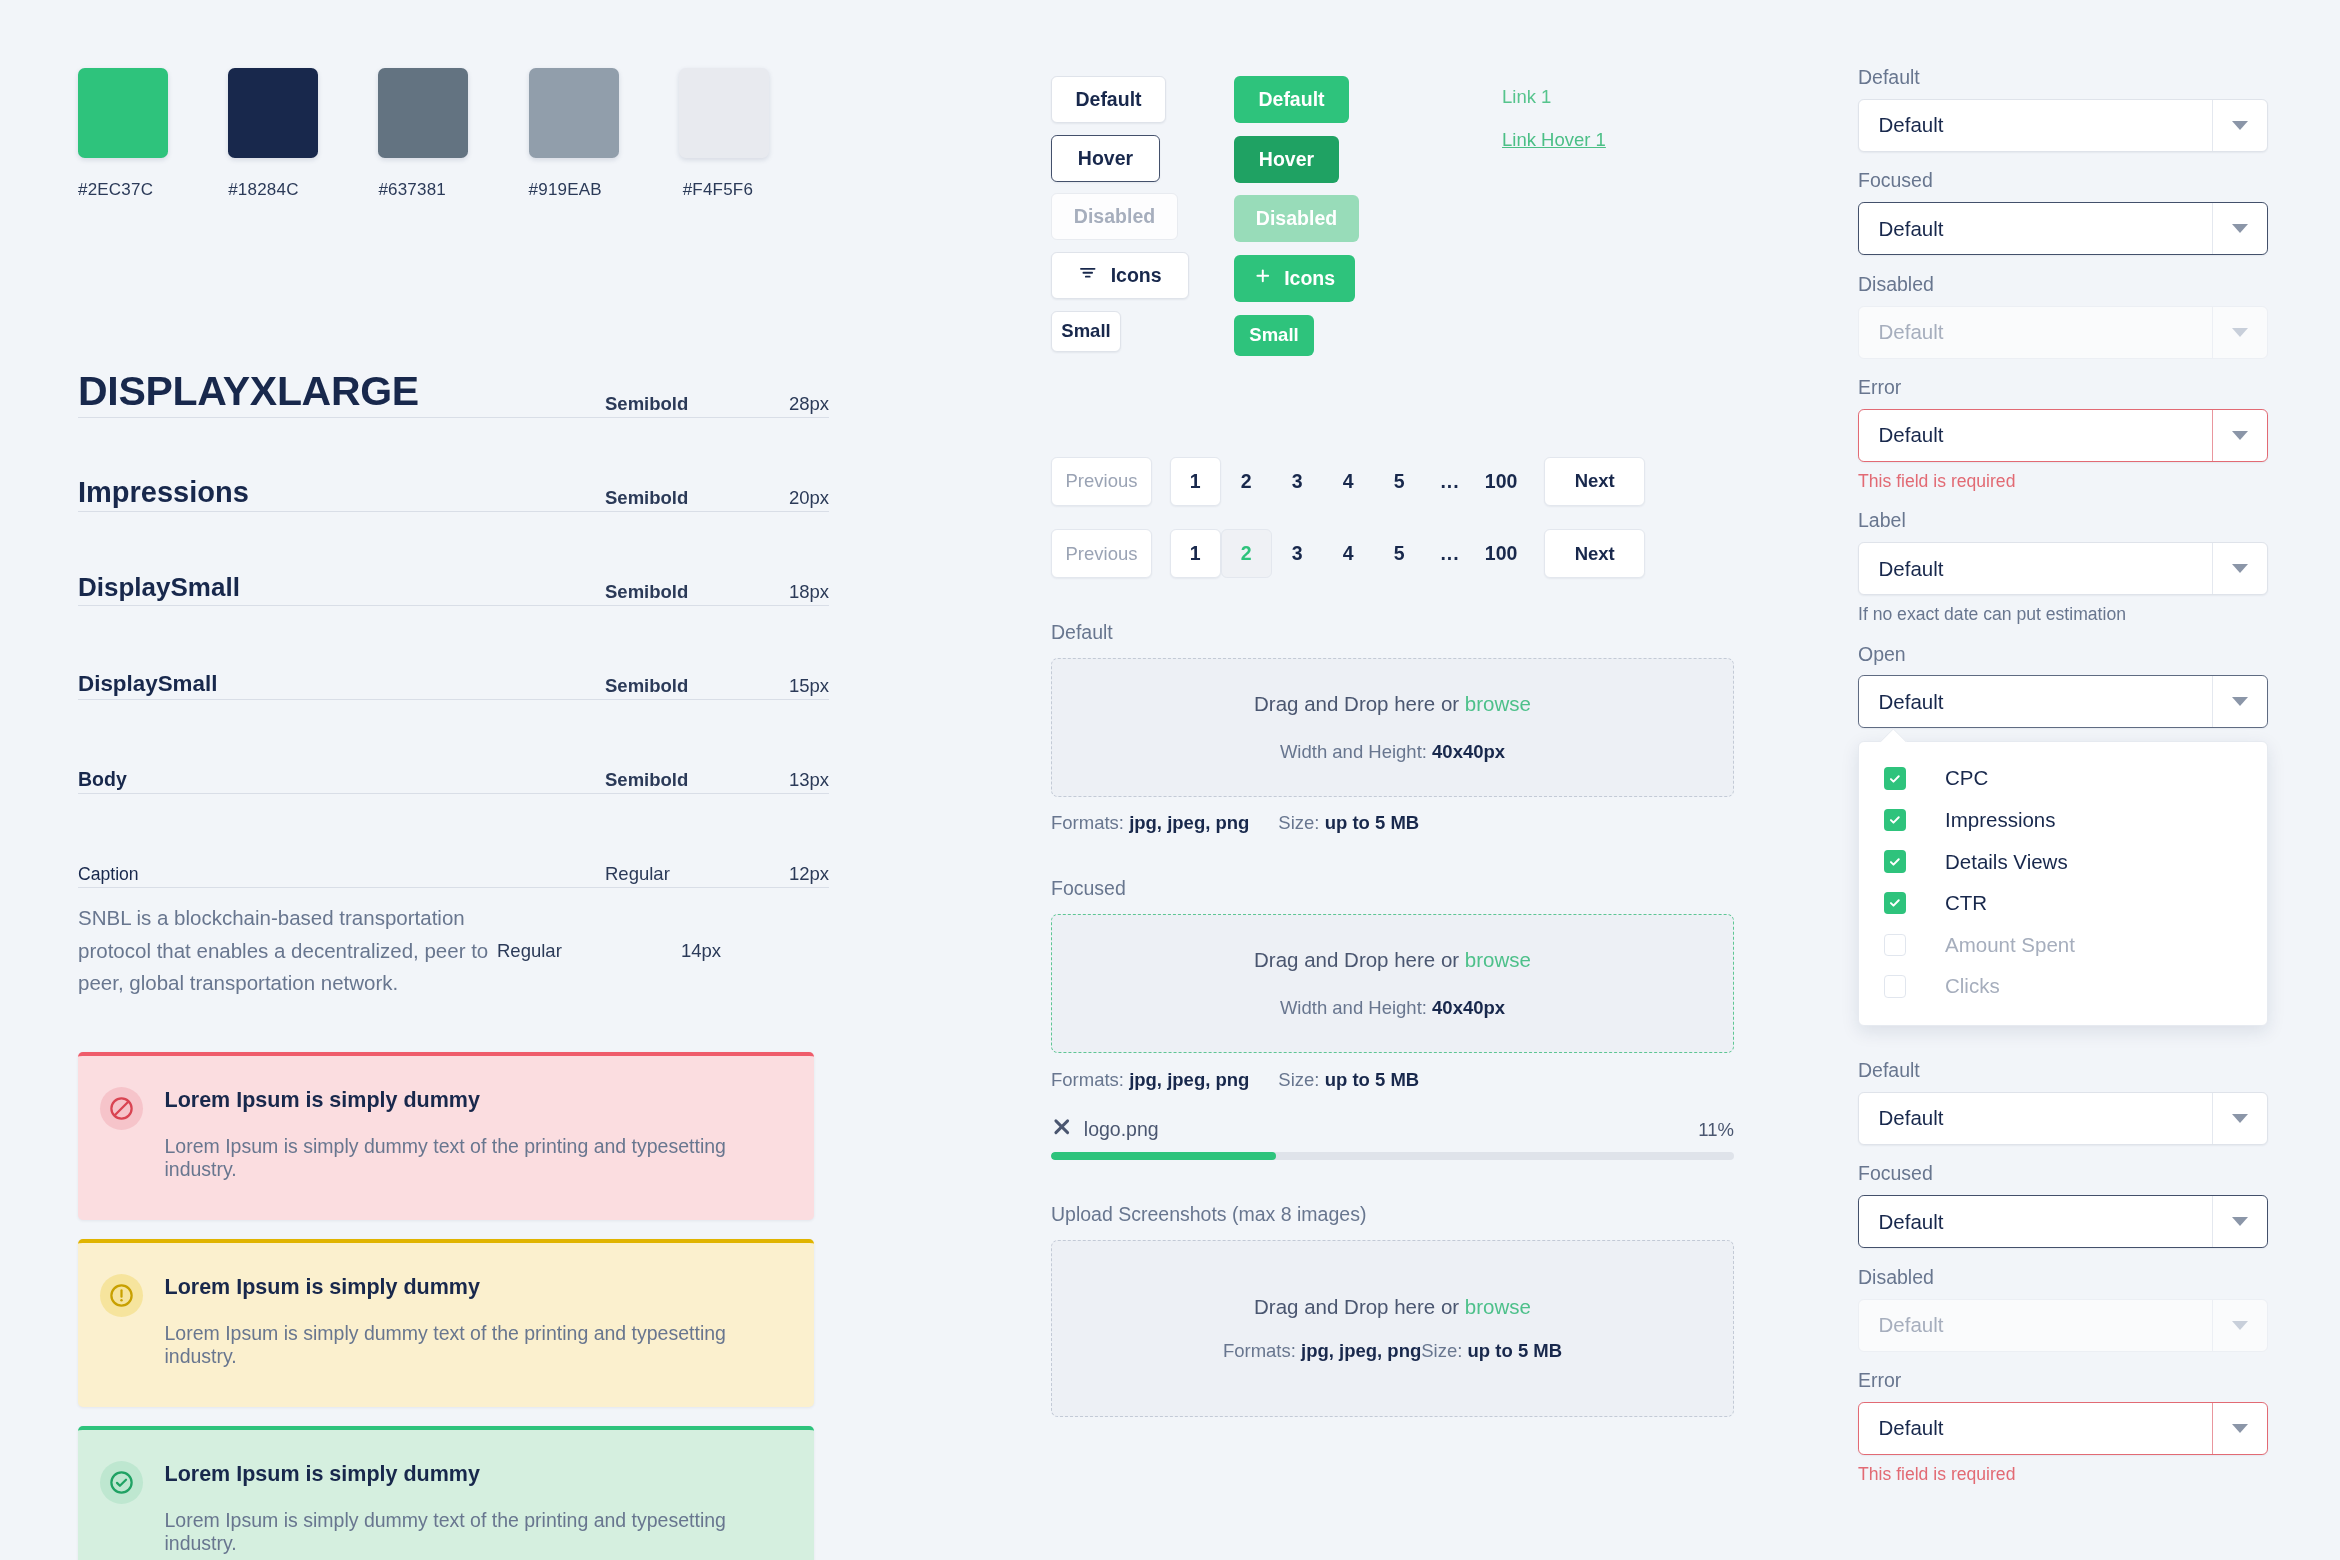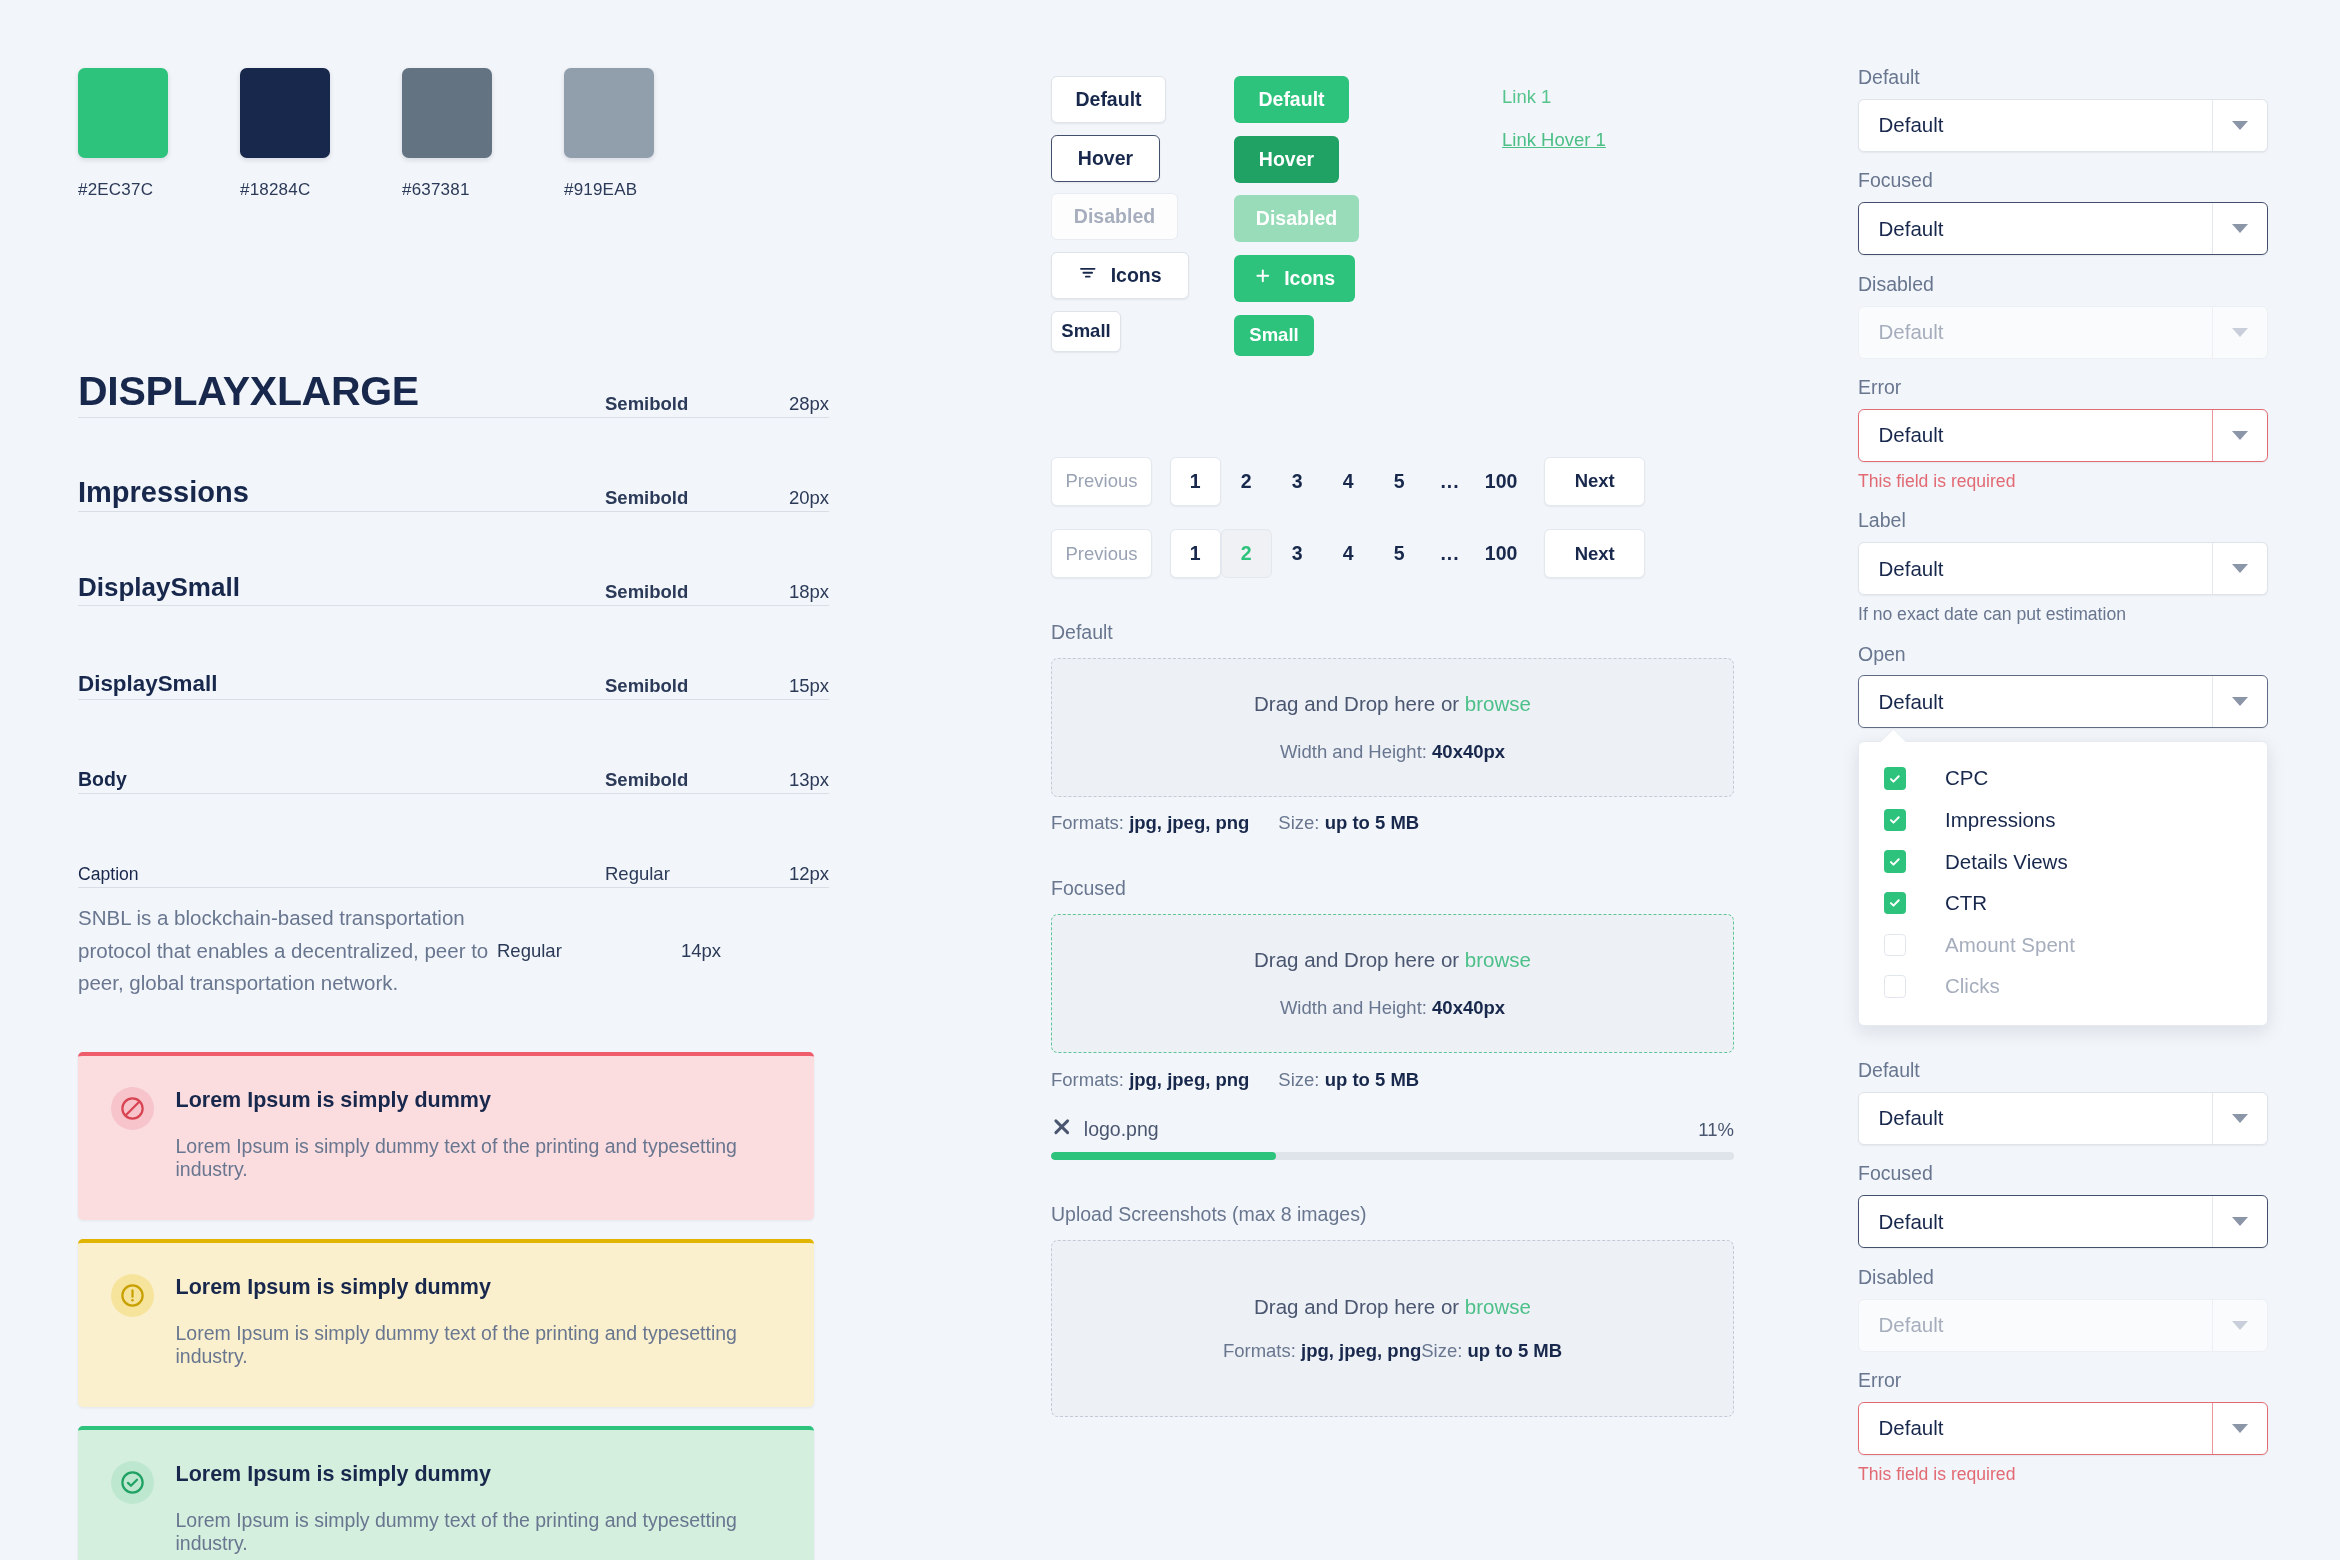"#F4F5F6" div.swatch-cell { html: none -> <div> <div></div> <div>#F4F5F6</div> </div> }
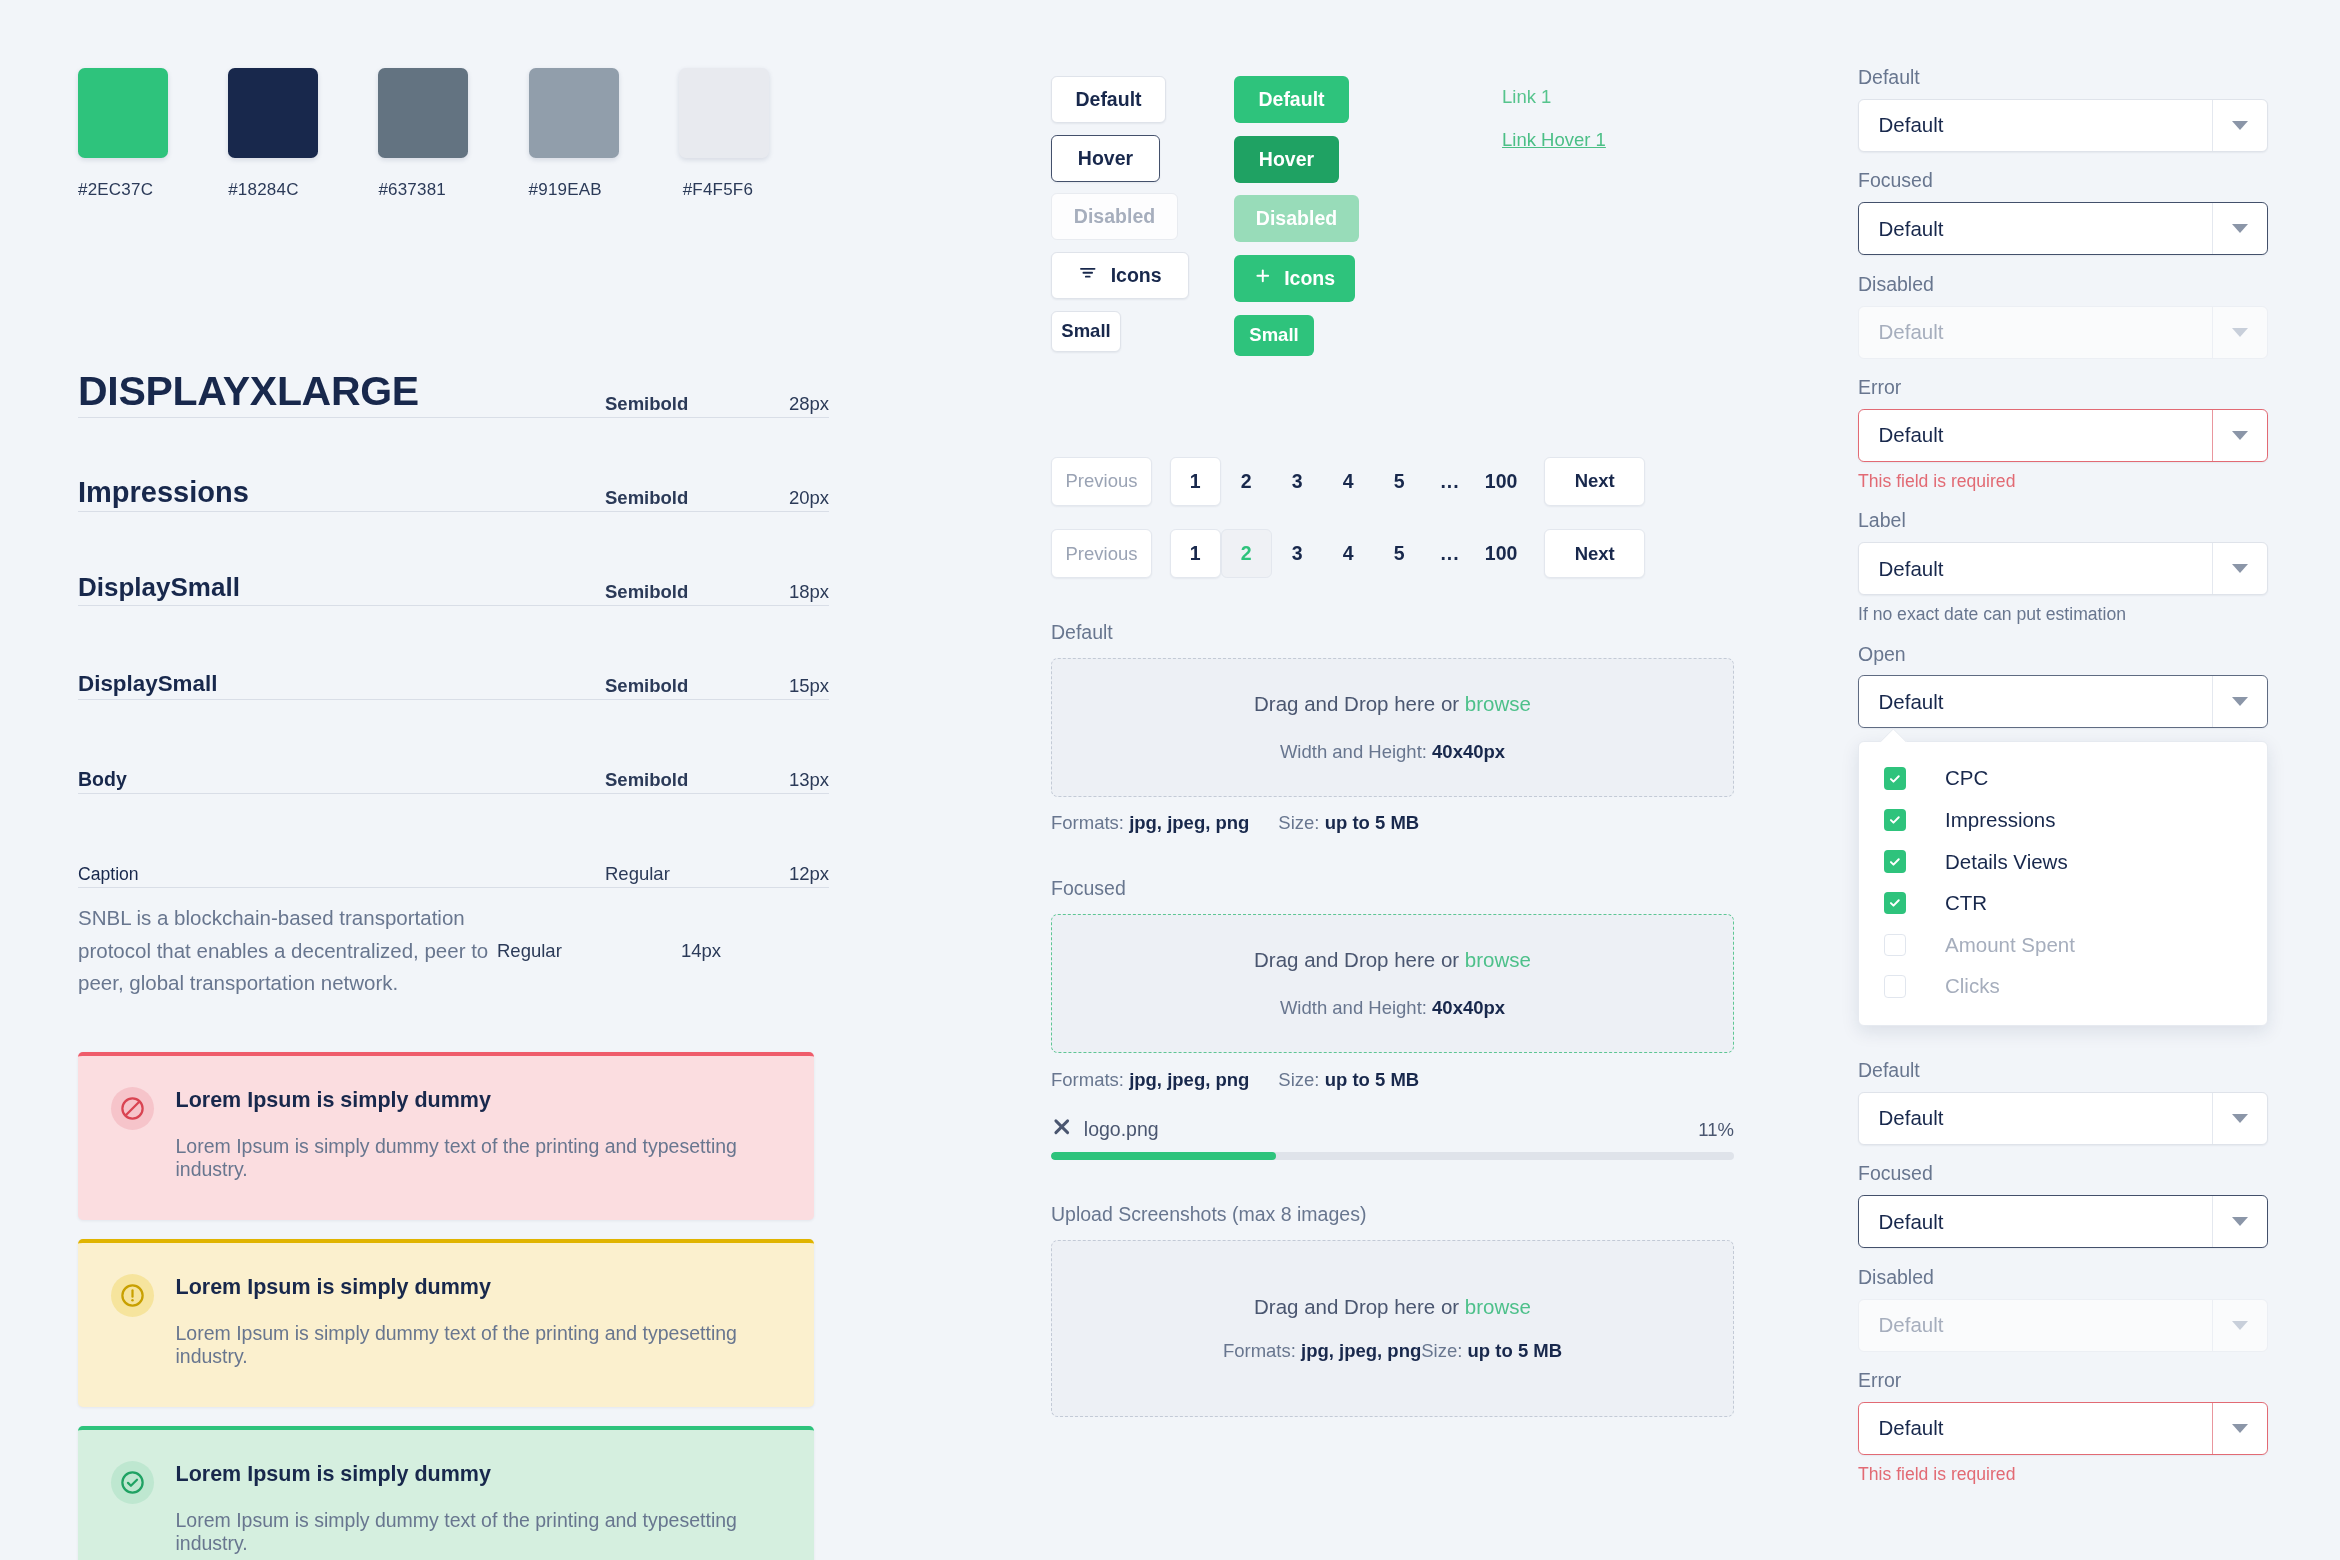"Lorem Ipsum is simply dummy" .alert { padding: 29px 33px 39px 33px -> 29px 33px 39px 22px }
